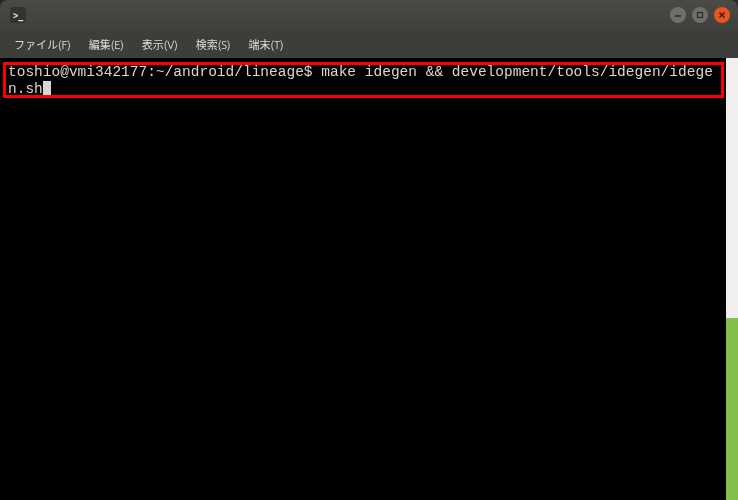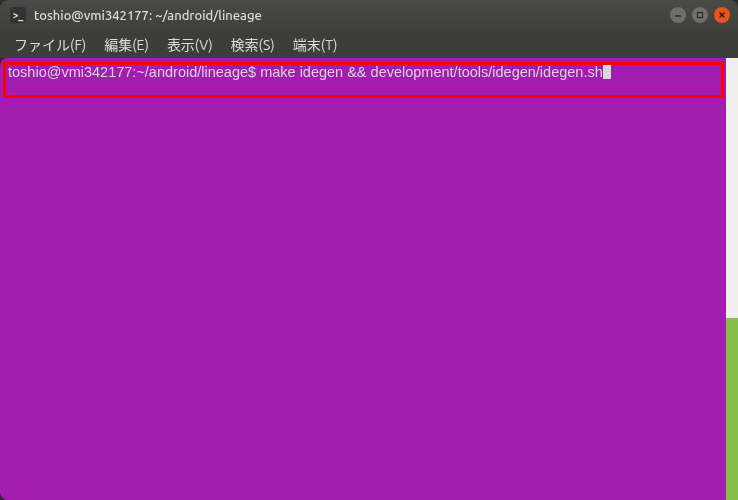"toshio@vmi342177: ~/android/lineage" span.title-text { html: <span>toshio@vmi342177: ~/android/lineage</span> -> none }
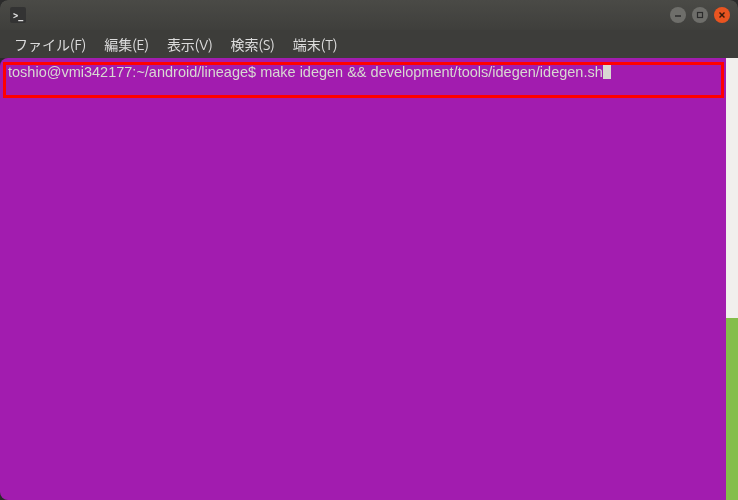"ファイル(F)" .menu-item { font-size: 14px -> 11px }
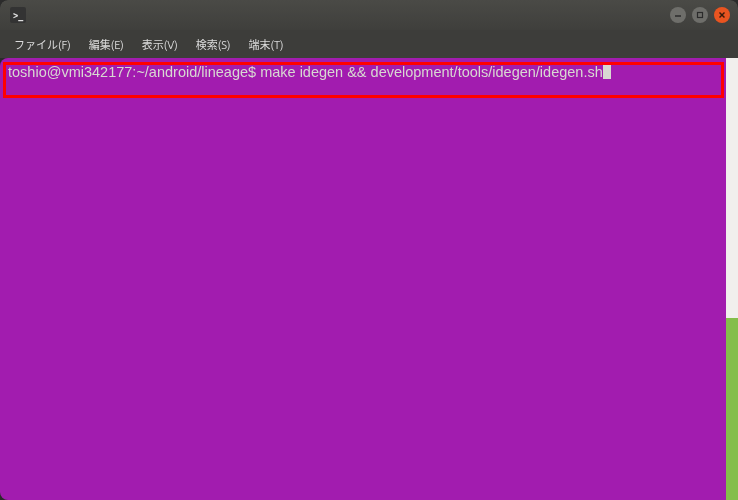"toshio@vmi342177:~/android/lineage$ make" .terminal-area { background: #a21caf -> #000000; border-radius: 8px -> none; font-family: Liberation Sans, sans-serif -> Liberation Mono, monospace }
